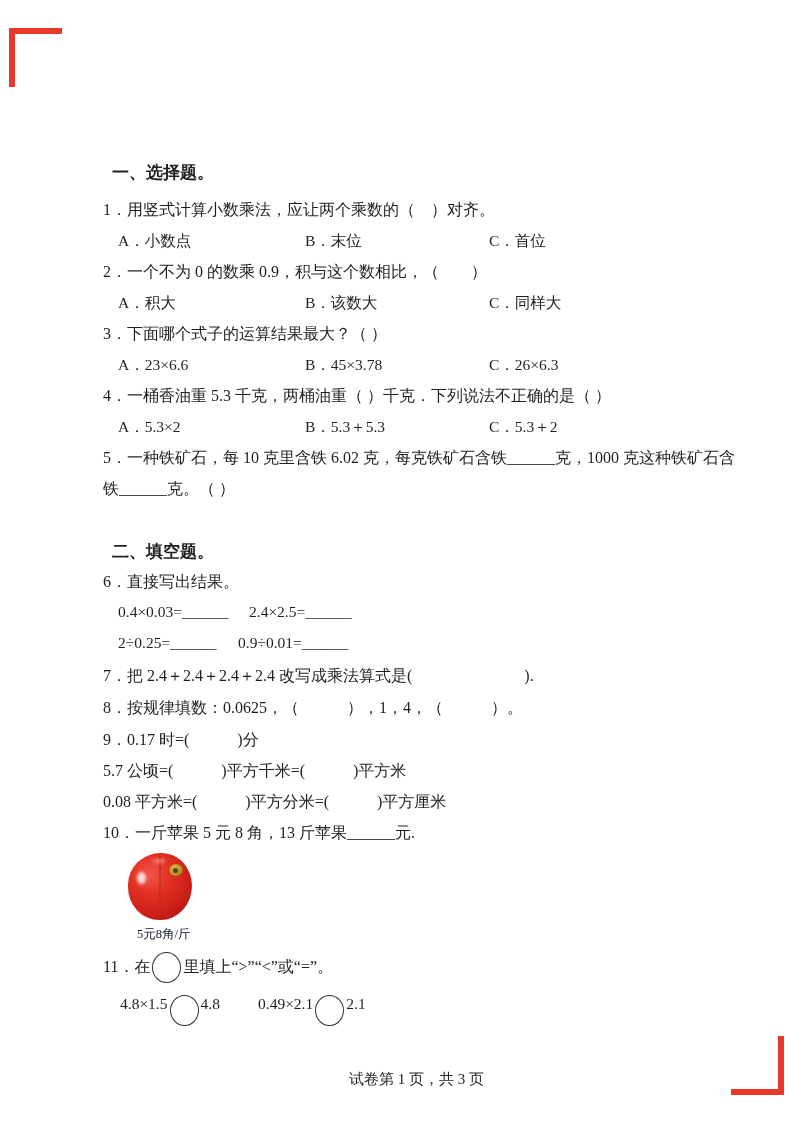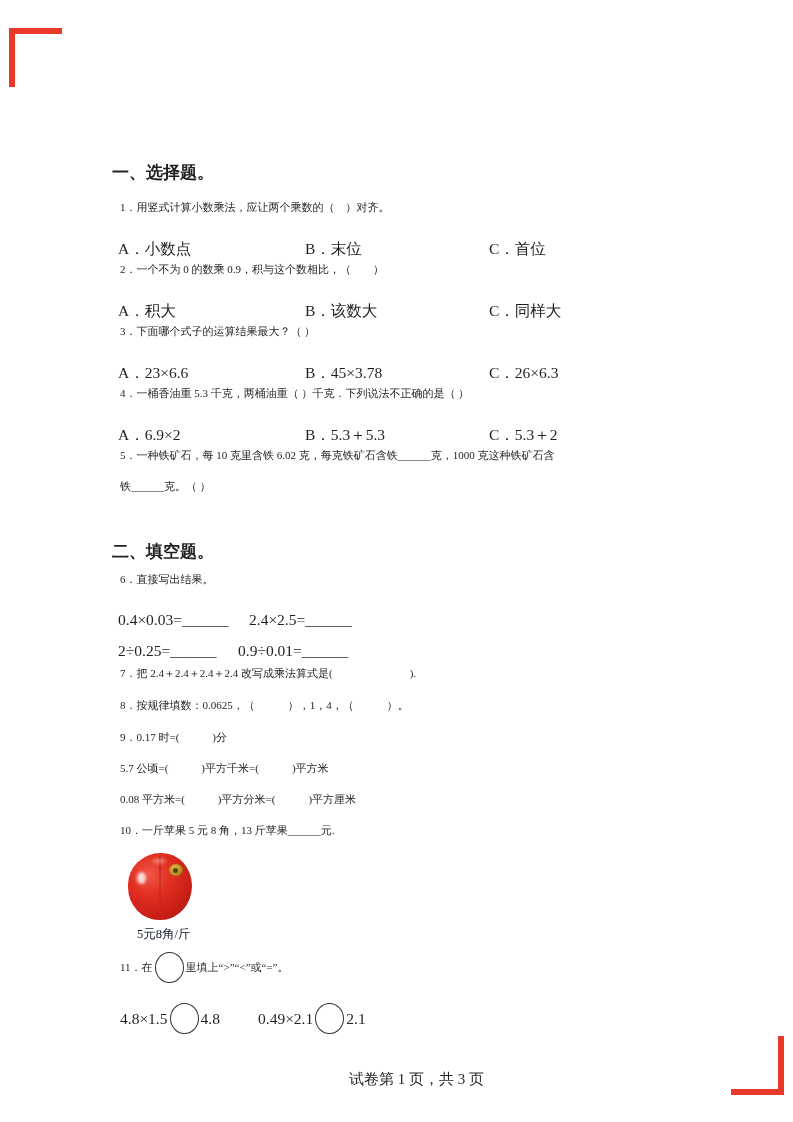"1．用竖式计算小数乘法，应让两个乘数的（ ）对齐。" .line { font-size: 11px -> 16px; left: 120px -> 103px }
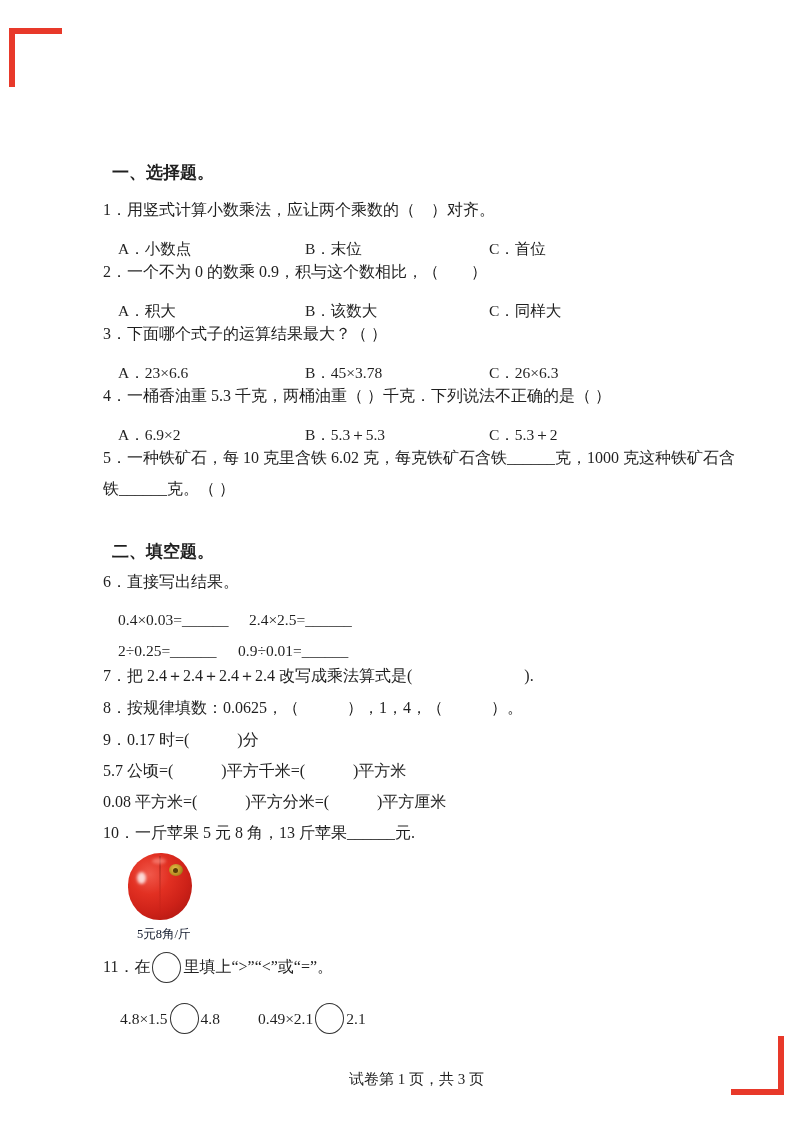"A．小数点" .opt { margin-top: 8px -> none }
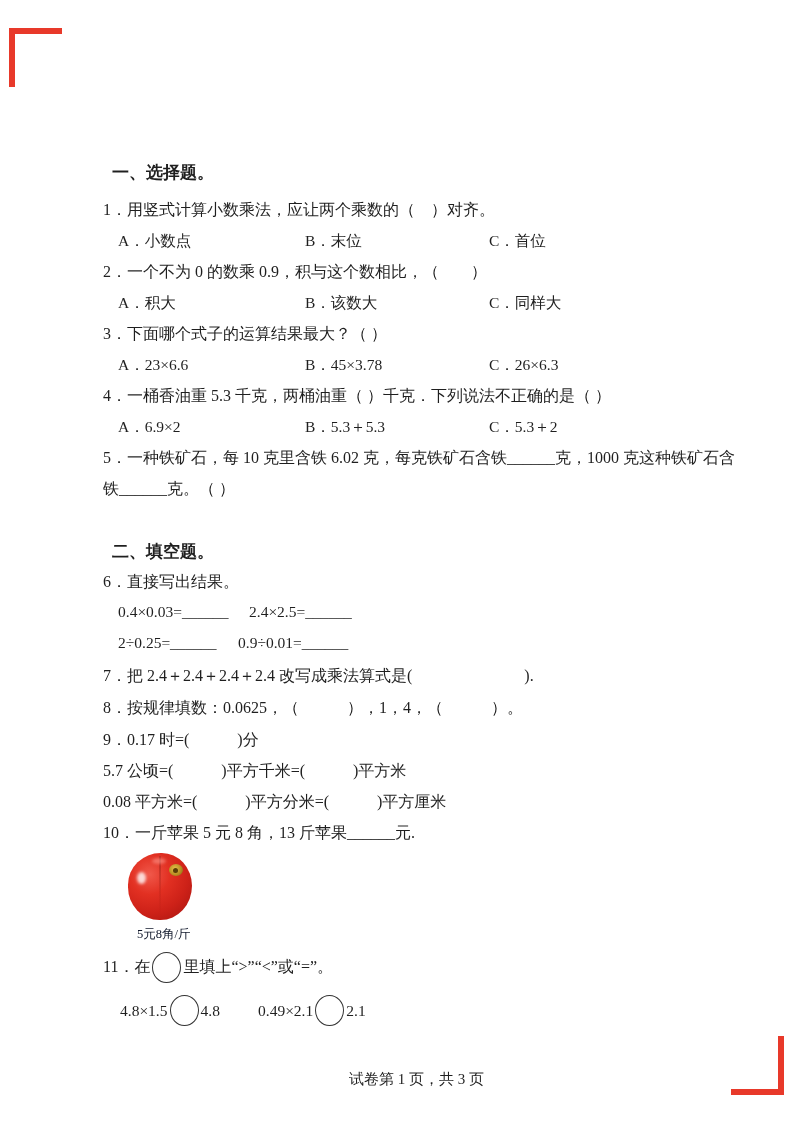"A．6.9×2" span.opt { text: 6.9 -> 5.3 }
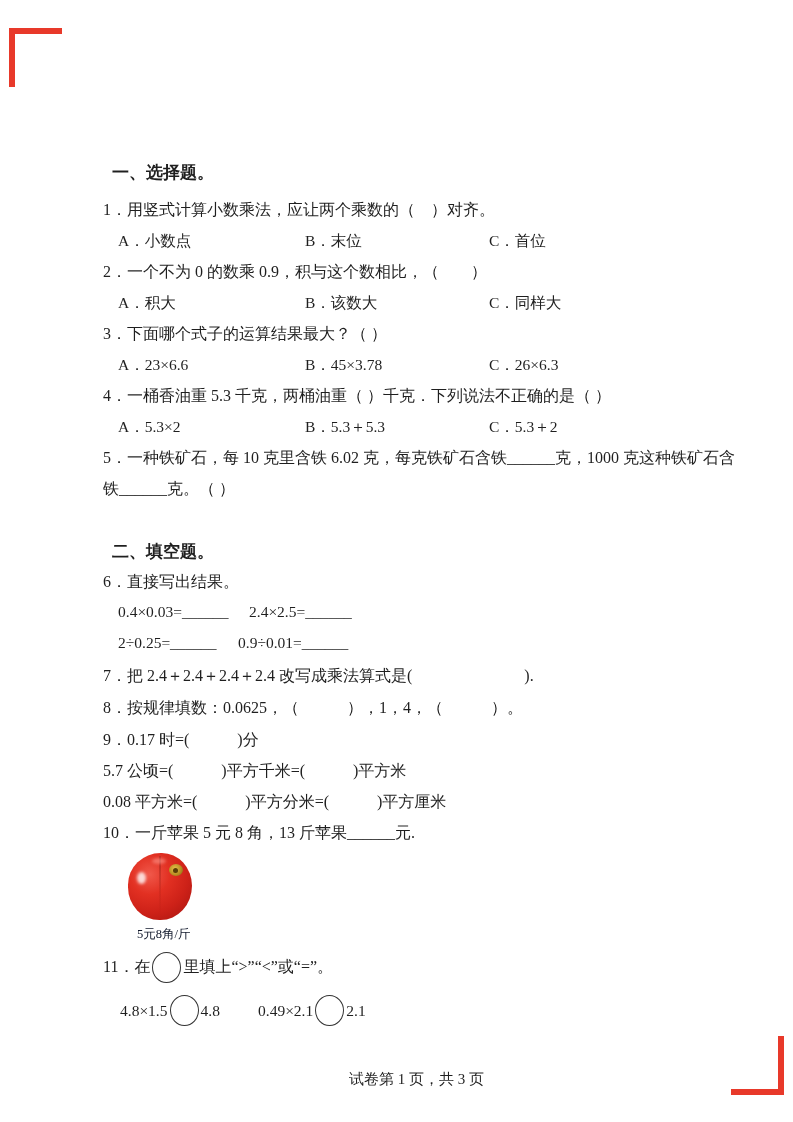"4.8×1.5" .inlineflex { align-items: center -> none }
